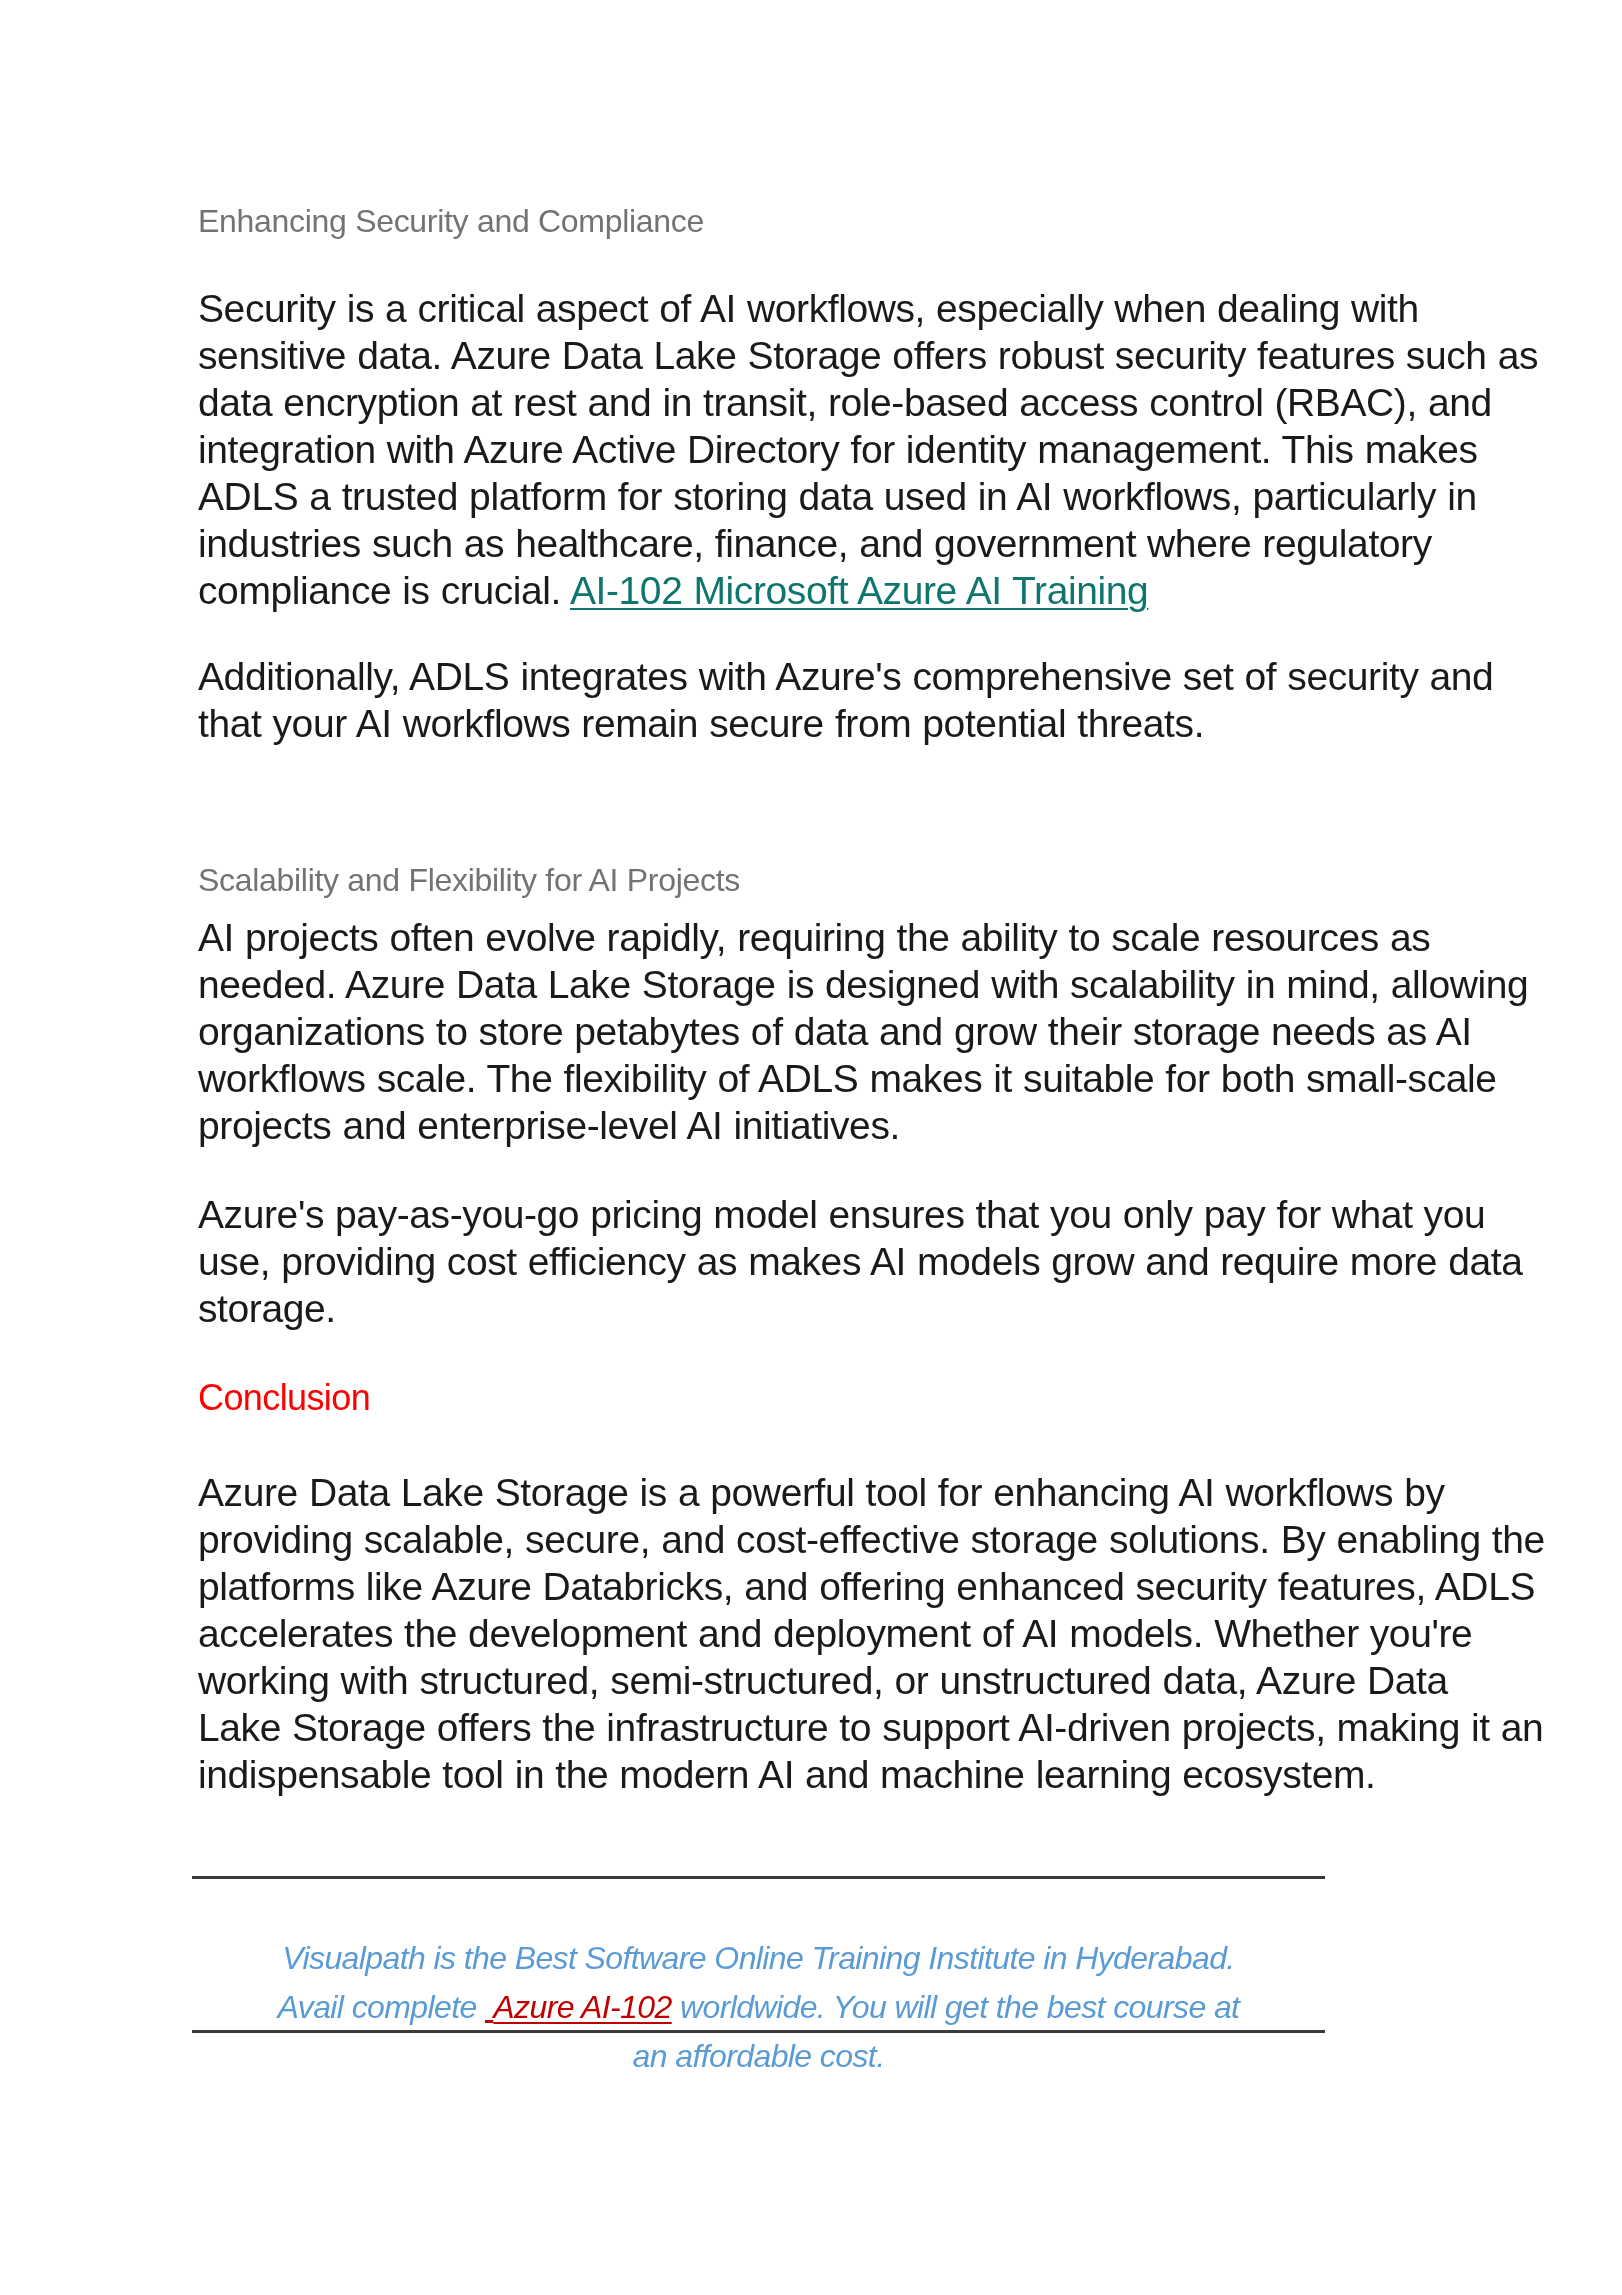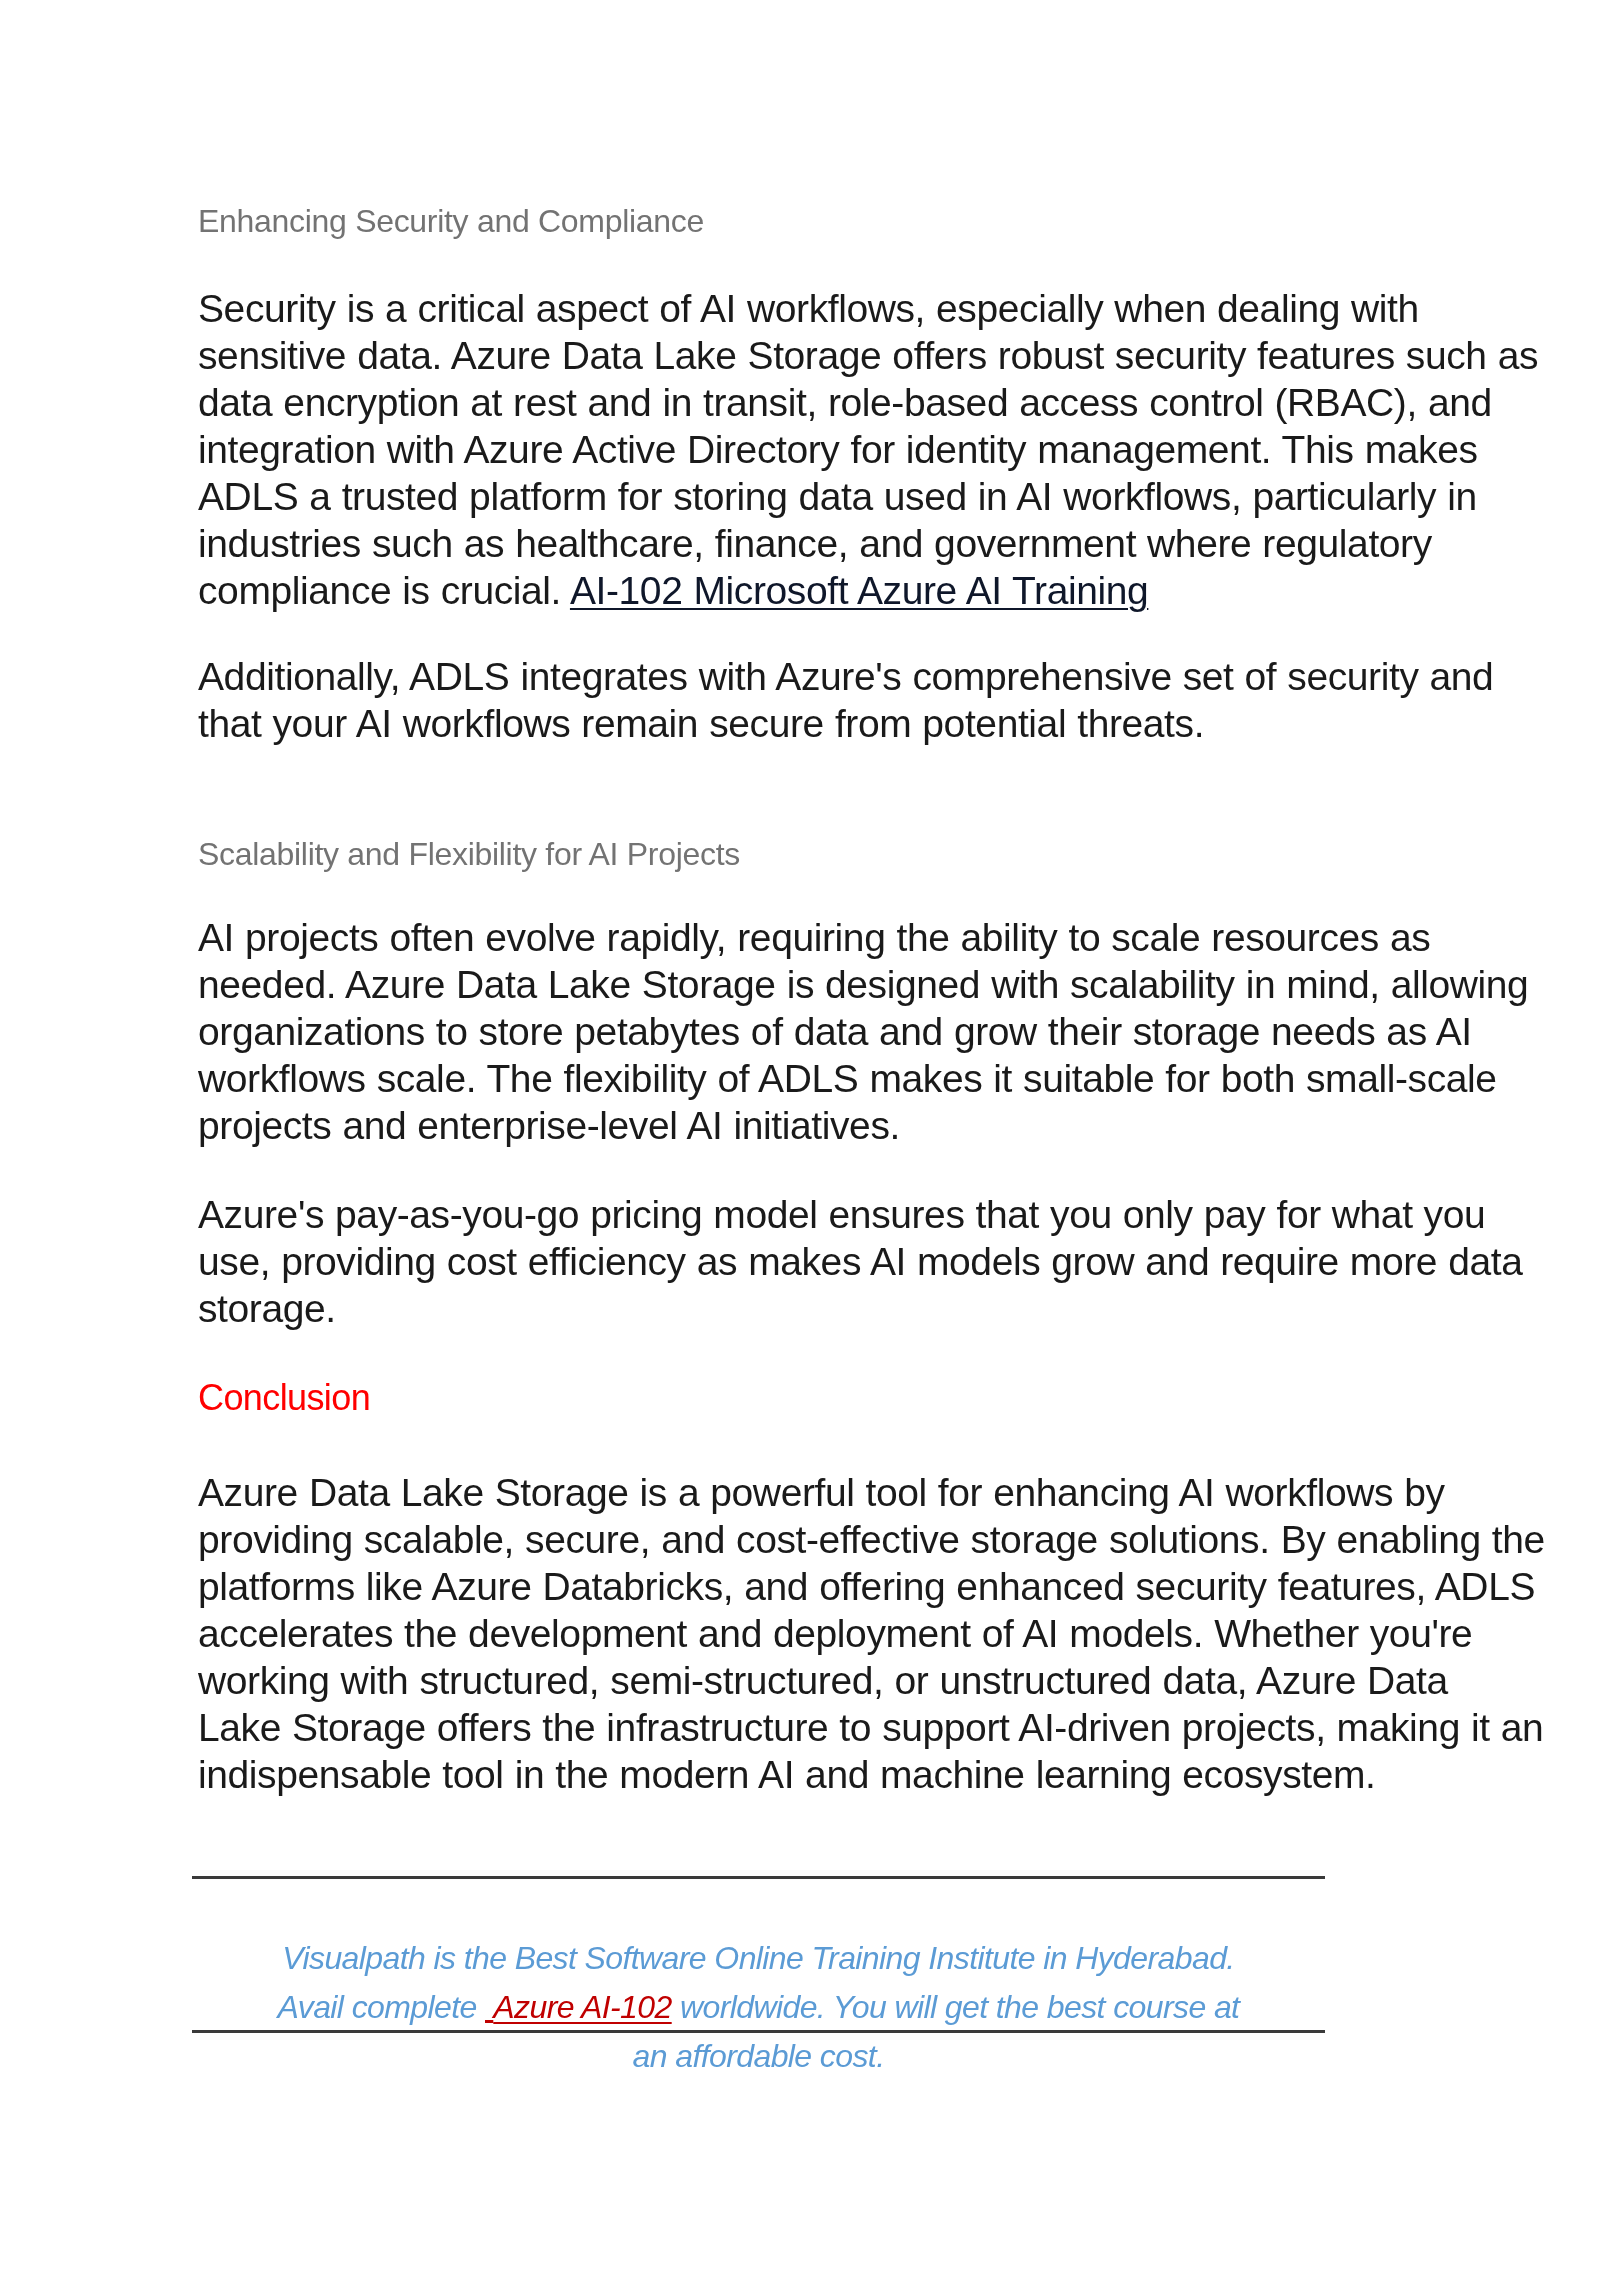"AI-102 Microsoft Azure AI Training" a.link { color: #0f172a -> #0f766e }
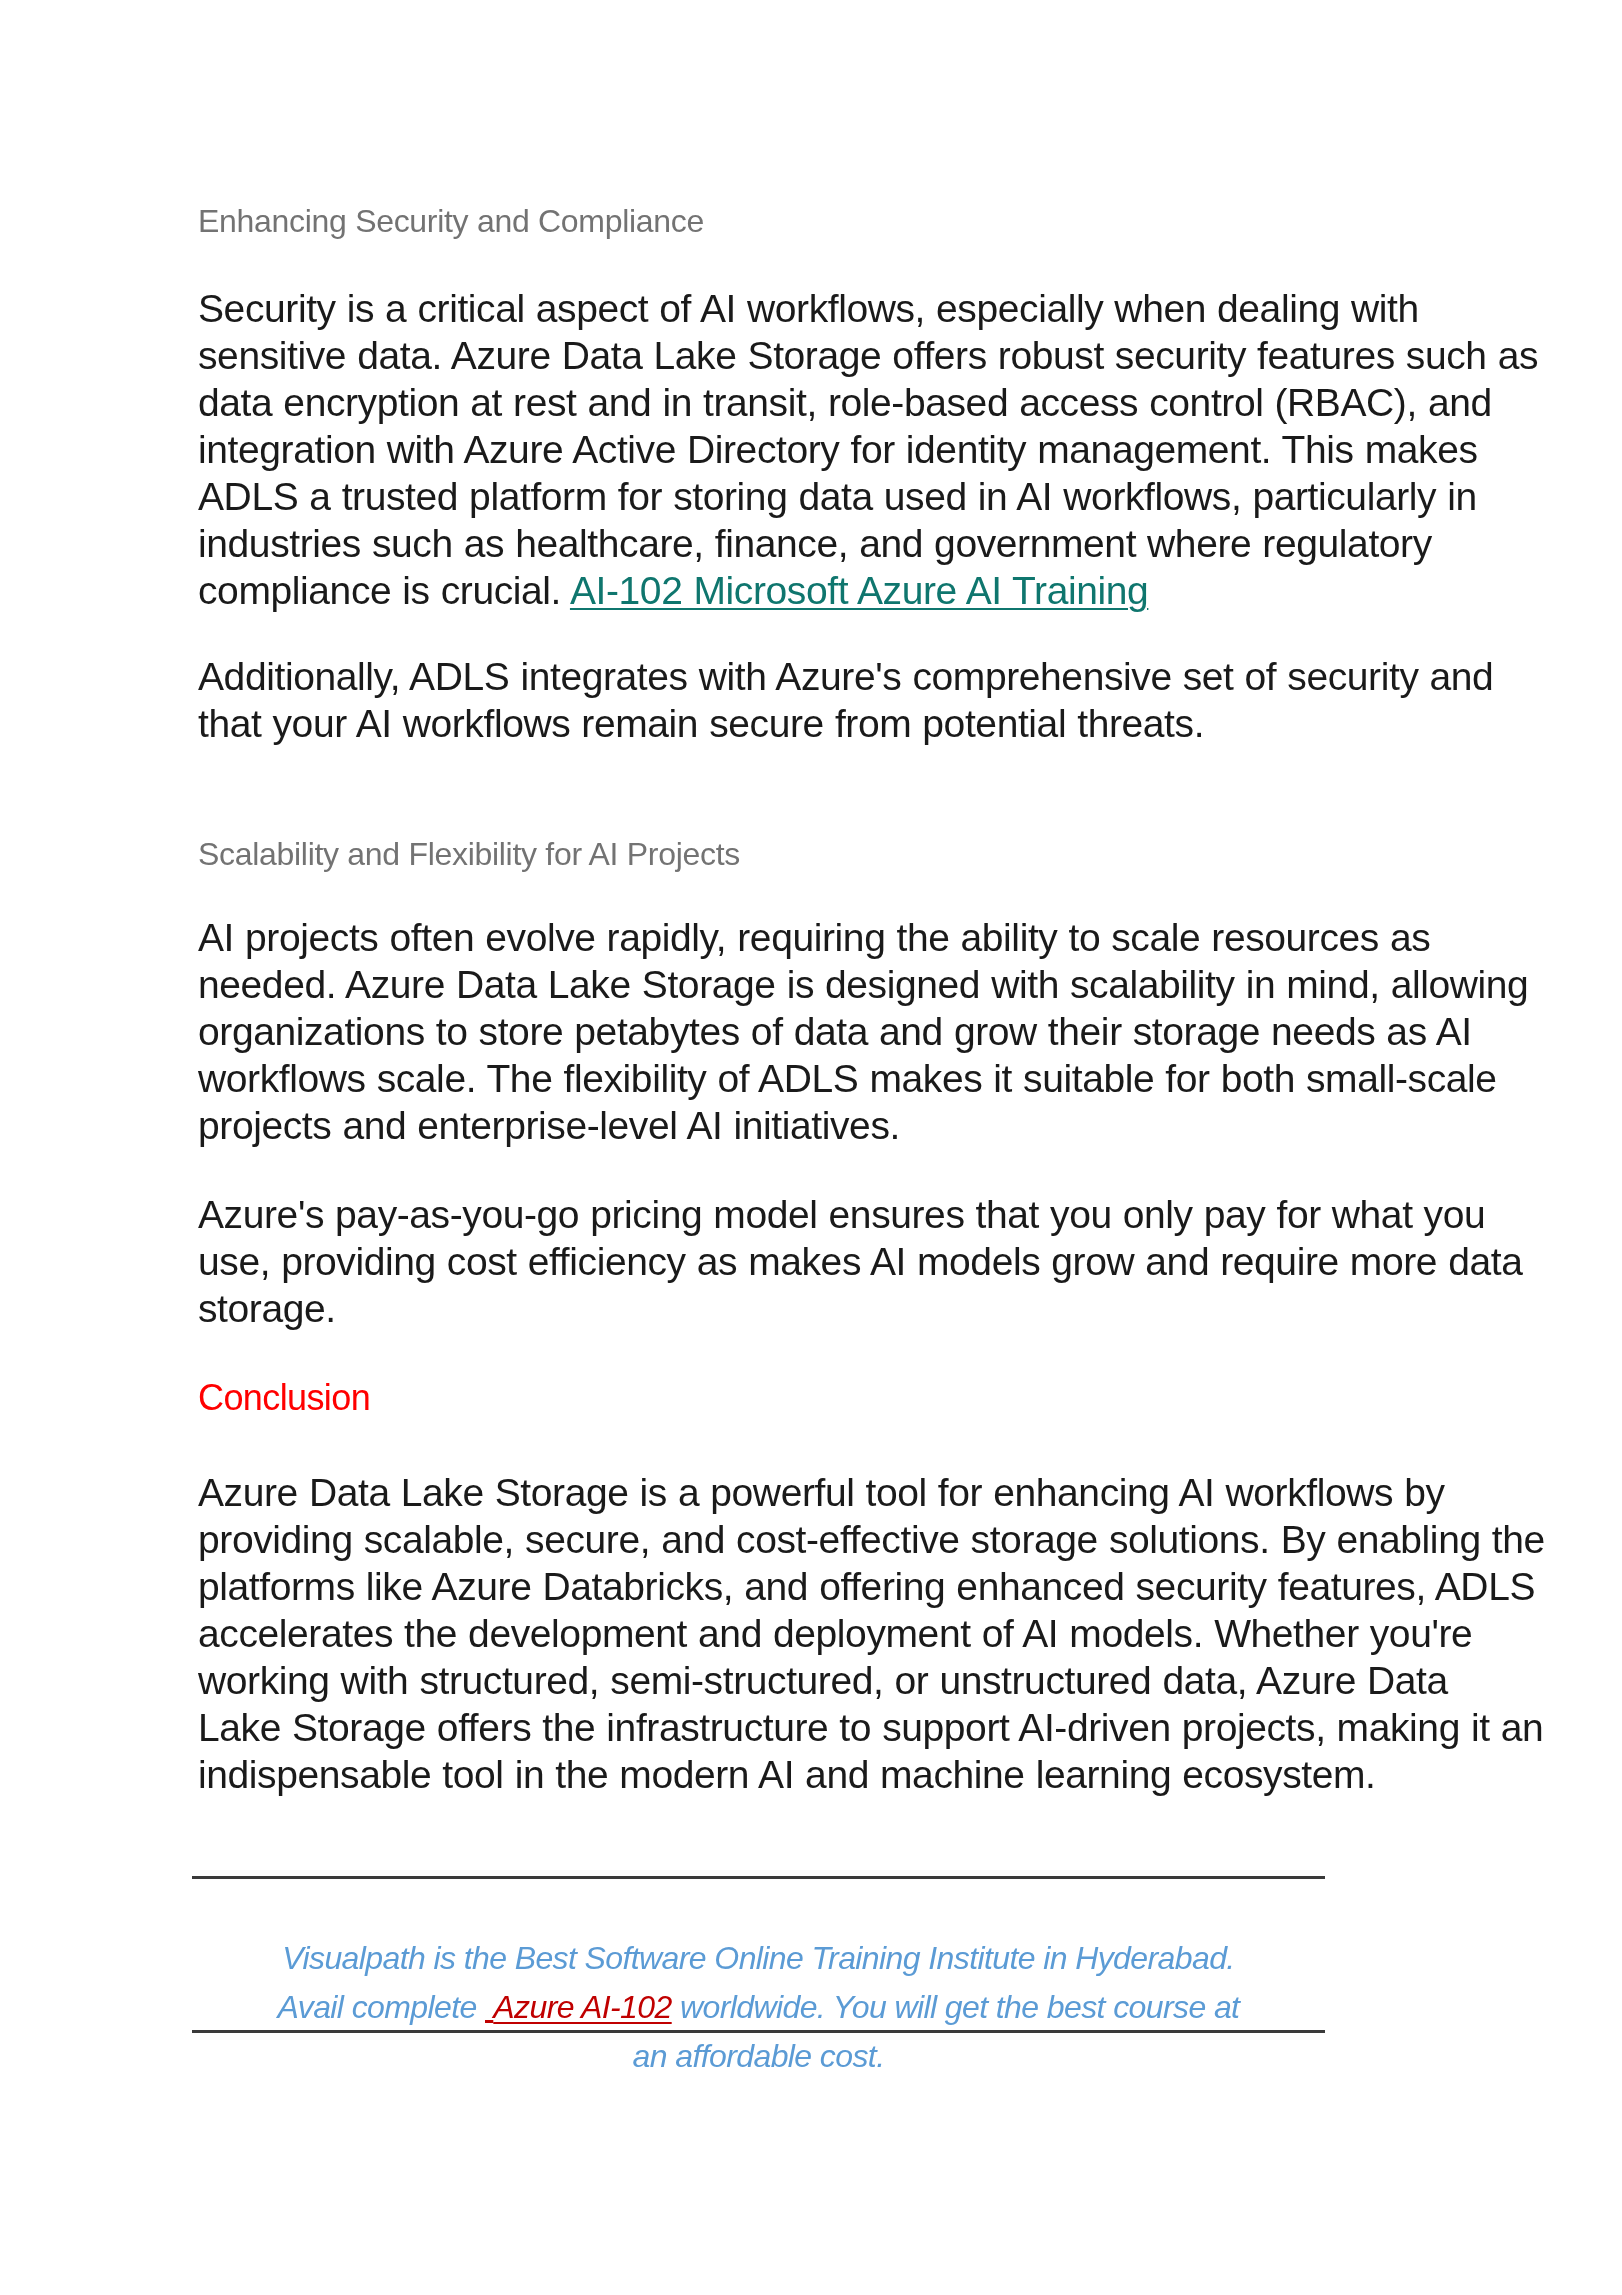"Scalability and Flexibility for AI" div.abs { top: 835px -> 861px }
